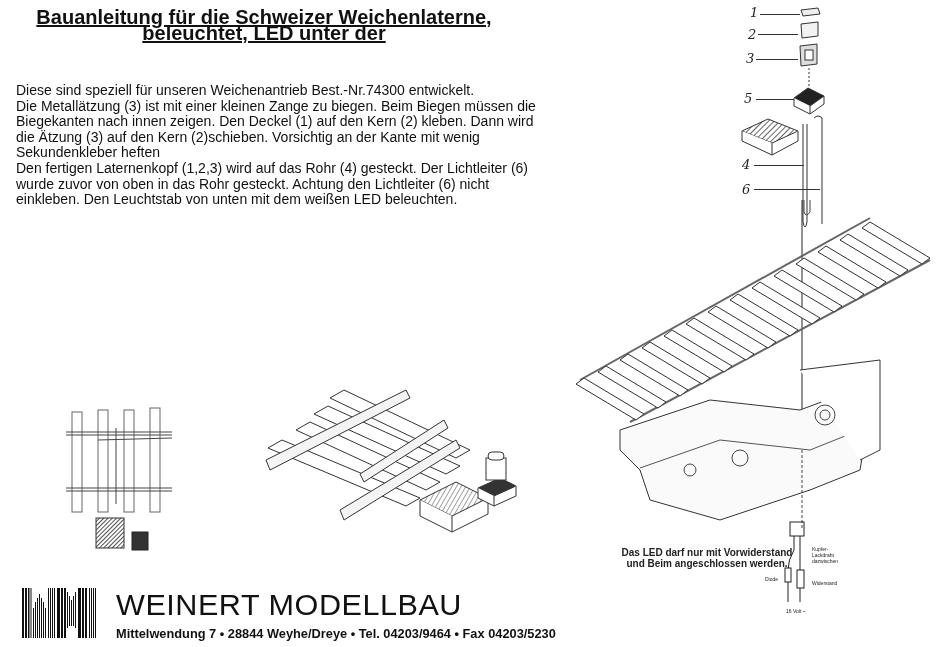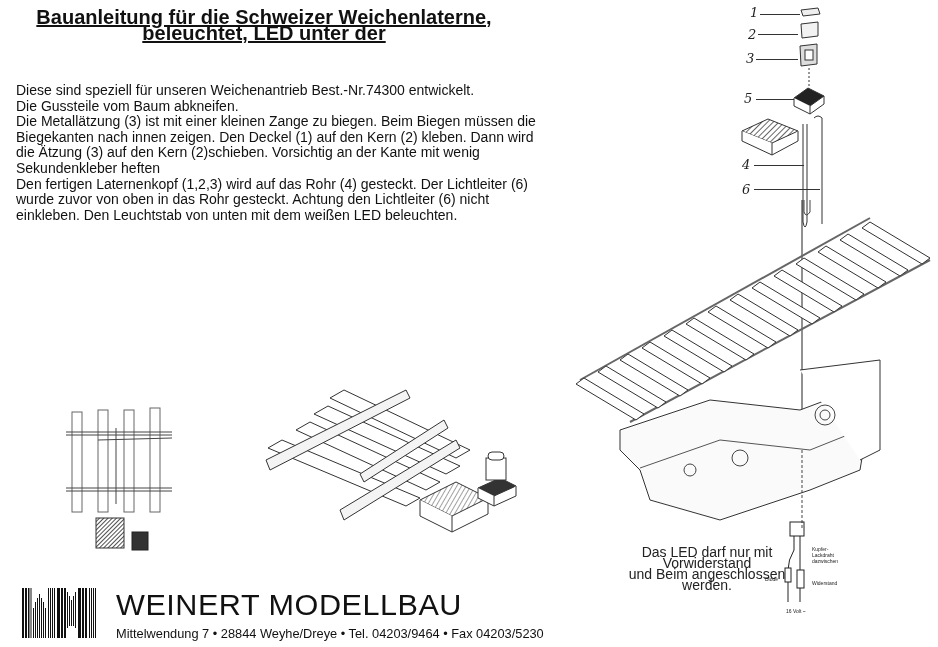"Die Gussteile vom Baum abkneifen." p { html: <p>Die Gussteile vom Baum abkneifen.</p> -> none }
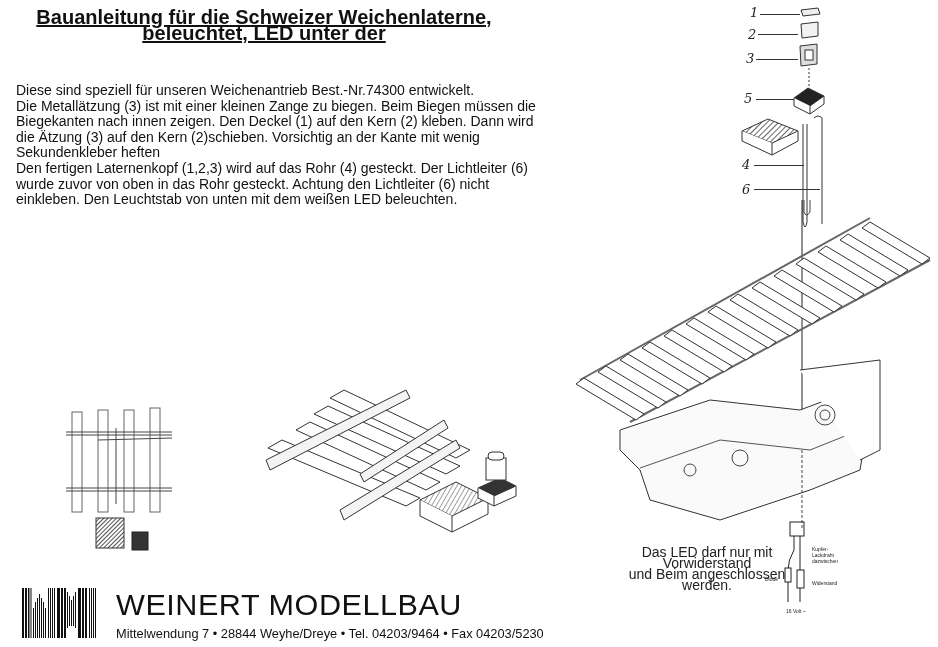"Das LED darf nur mit" .led-note { font-size: 14px -> 10px; font-weight: none -> bold }
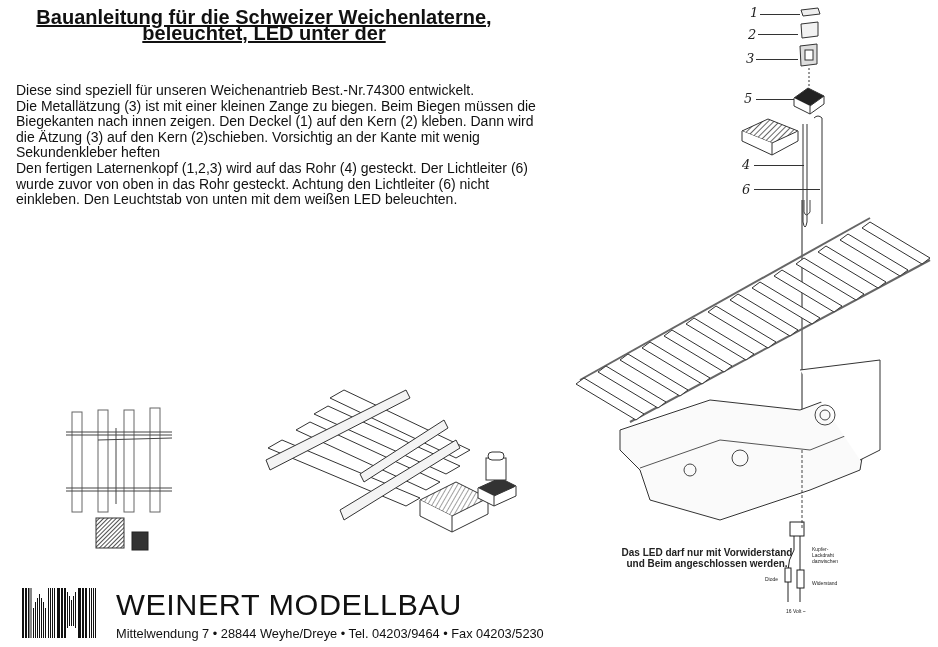"Mittelwendung 7 • 28844 Weyhe/Dreye" .address { font-weight: none -> bold }
